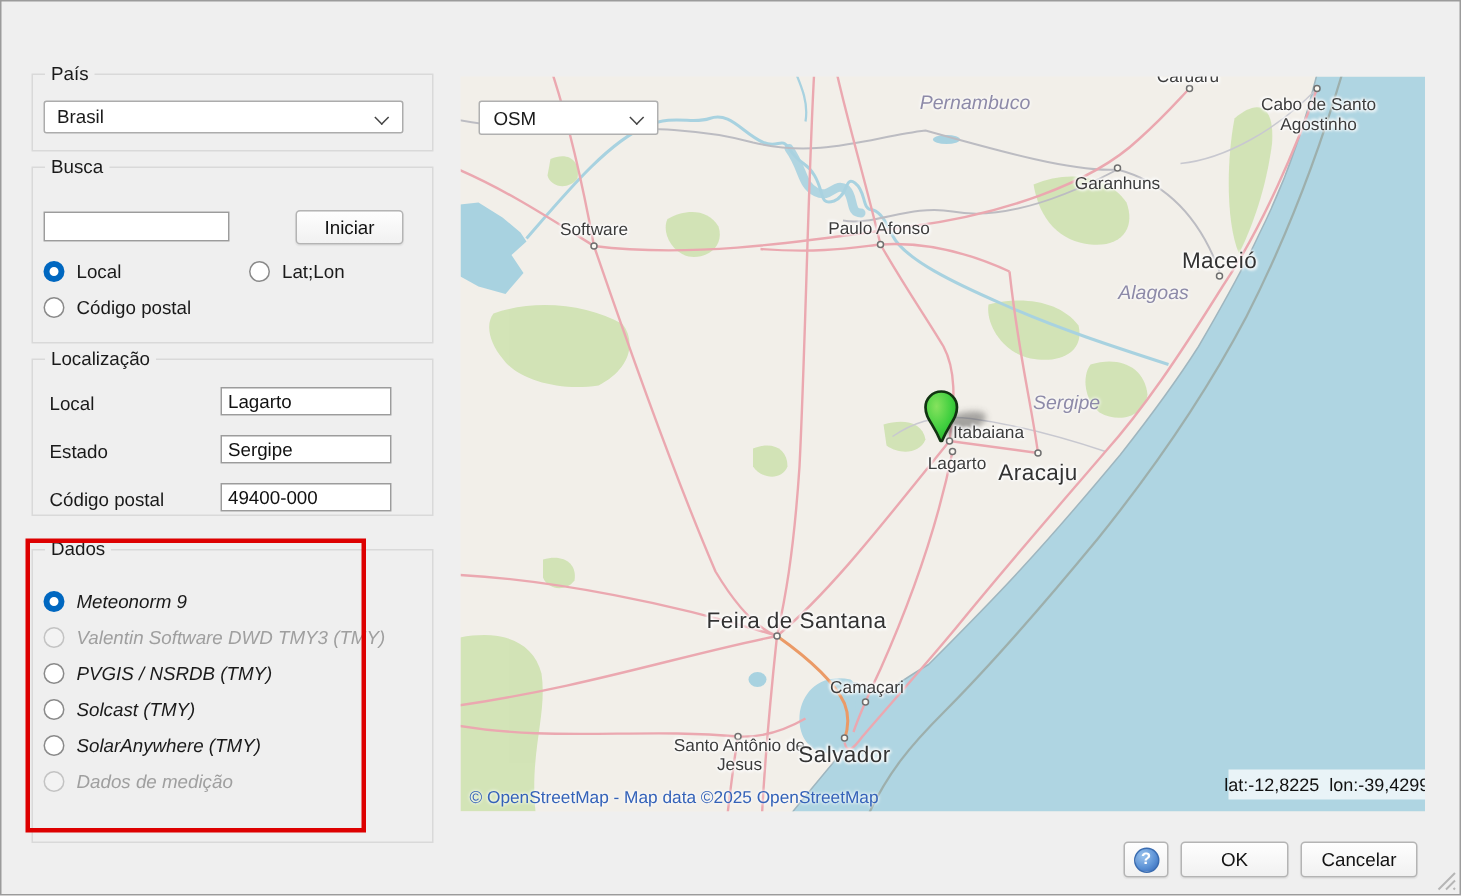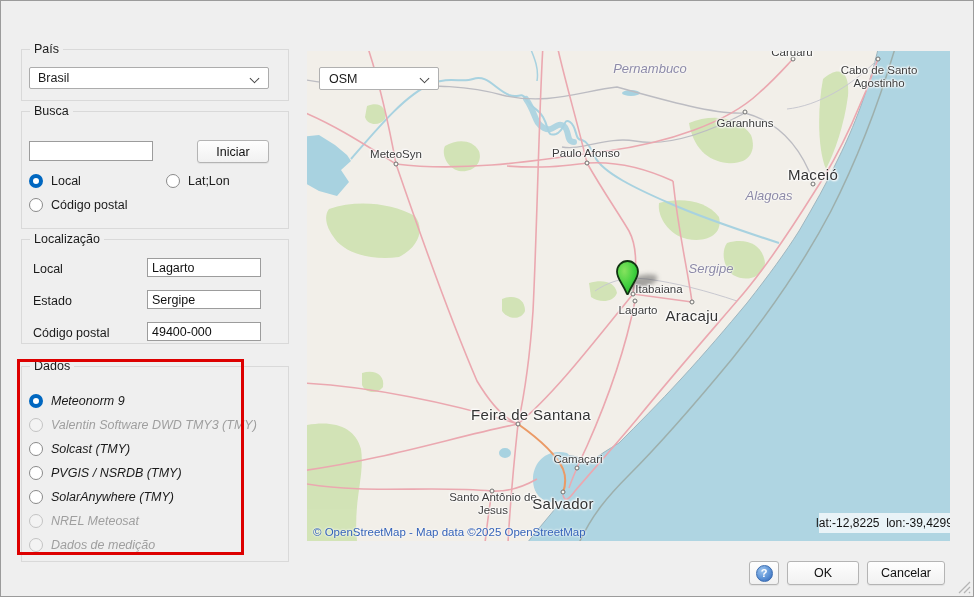"MeteoSyn" div.citylabel { text: MeteoSyn -> Software }
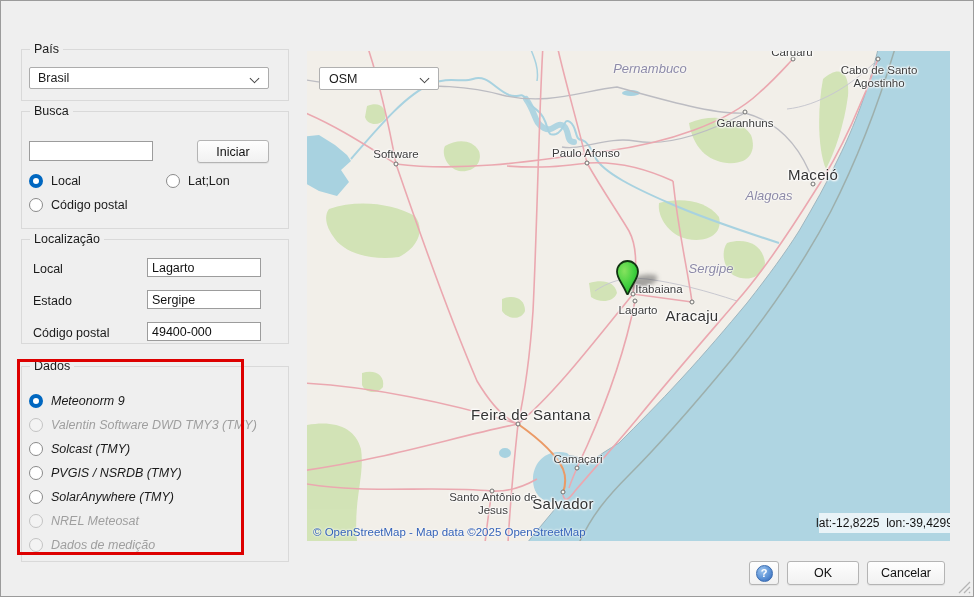"Solcast (TMY)" div.radio-row { order: before "PVGIS / NSRDB (TMY)" -> after "PVGIS / NSRDB (TMY)" }
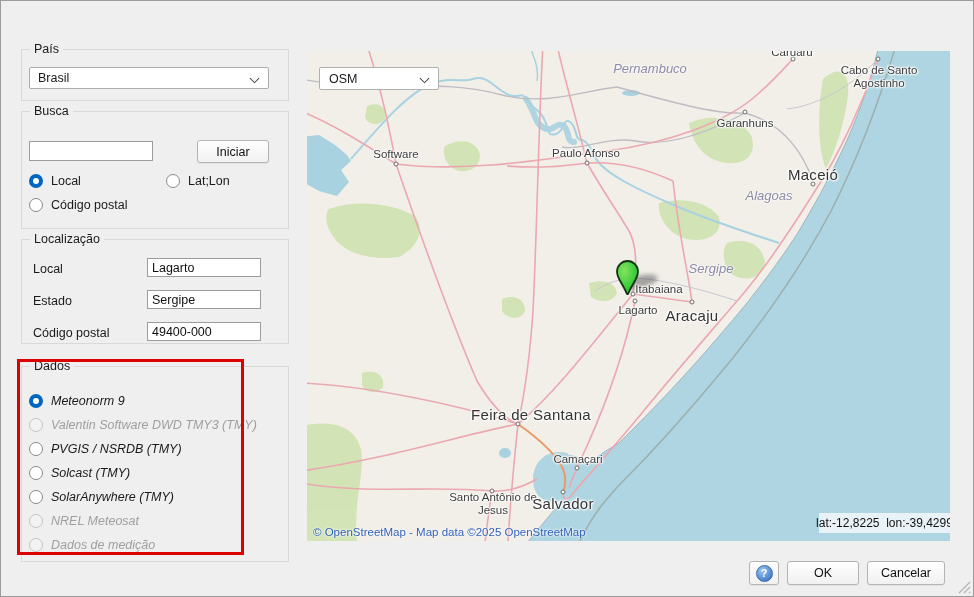"NREL Meteosat" div.radio-row { html: <div> <span></span> <span>NREL Meteosat</span> </div> -> none }
